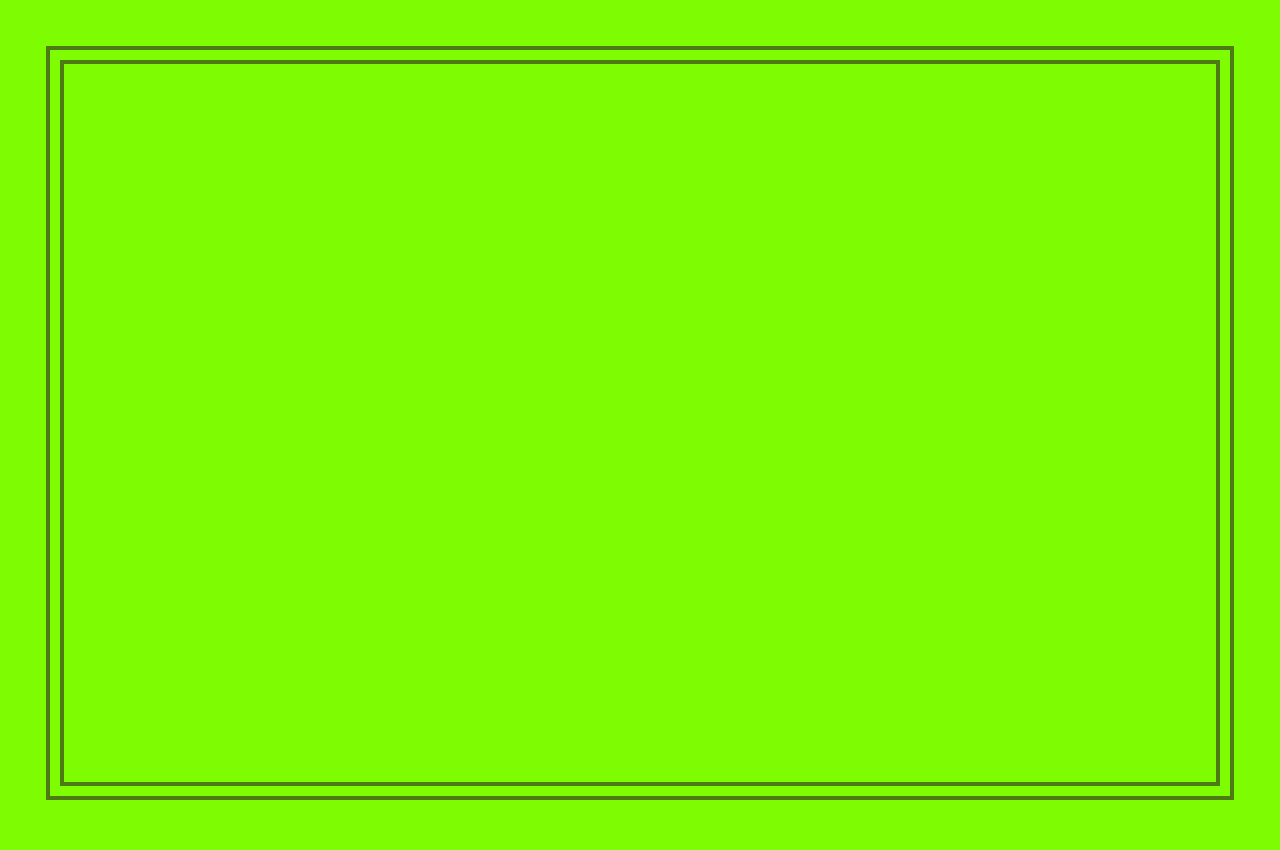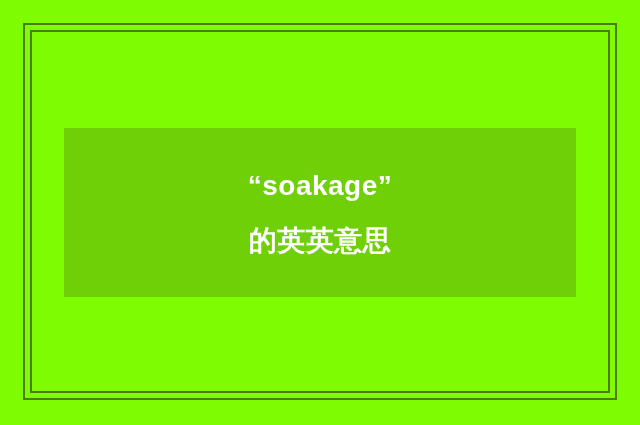"“soakage” 的英英意思" div.panel { html: <div> <div>“soakage” 的英英意思</div> </div> -> none }
